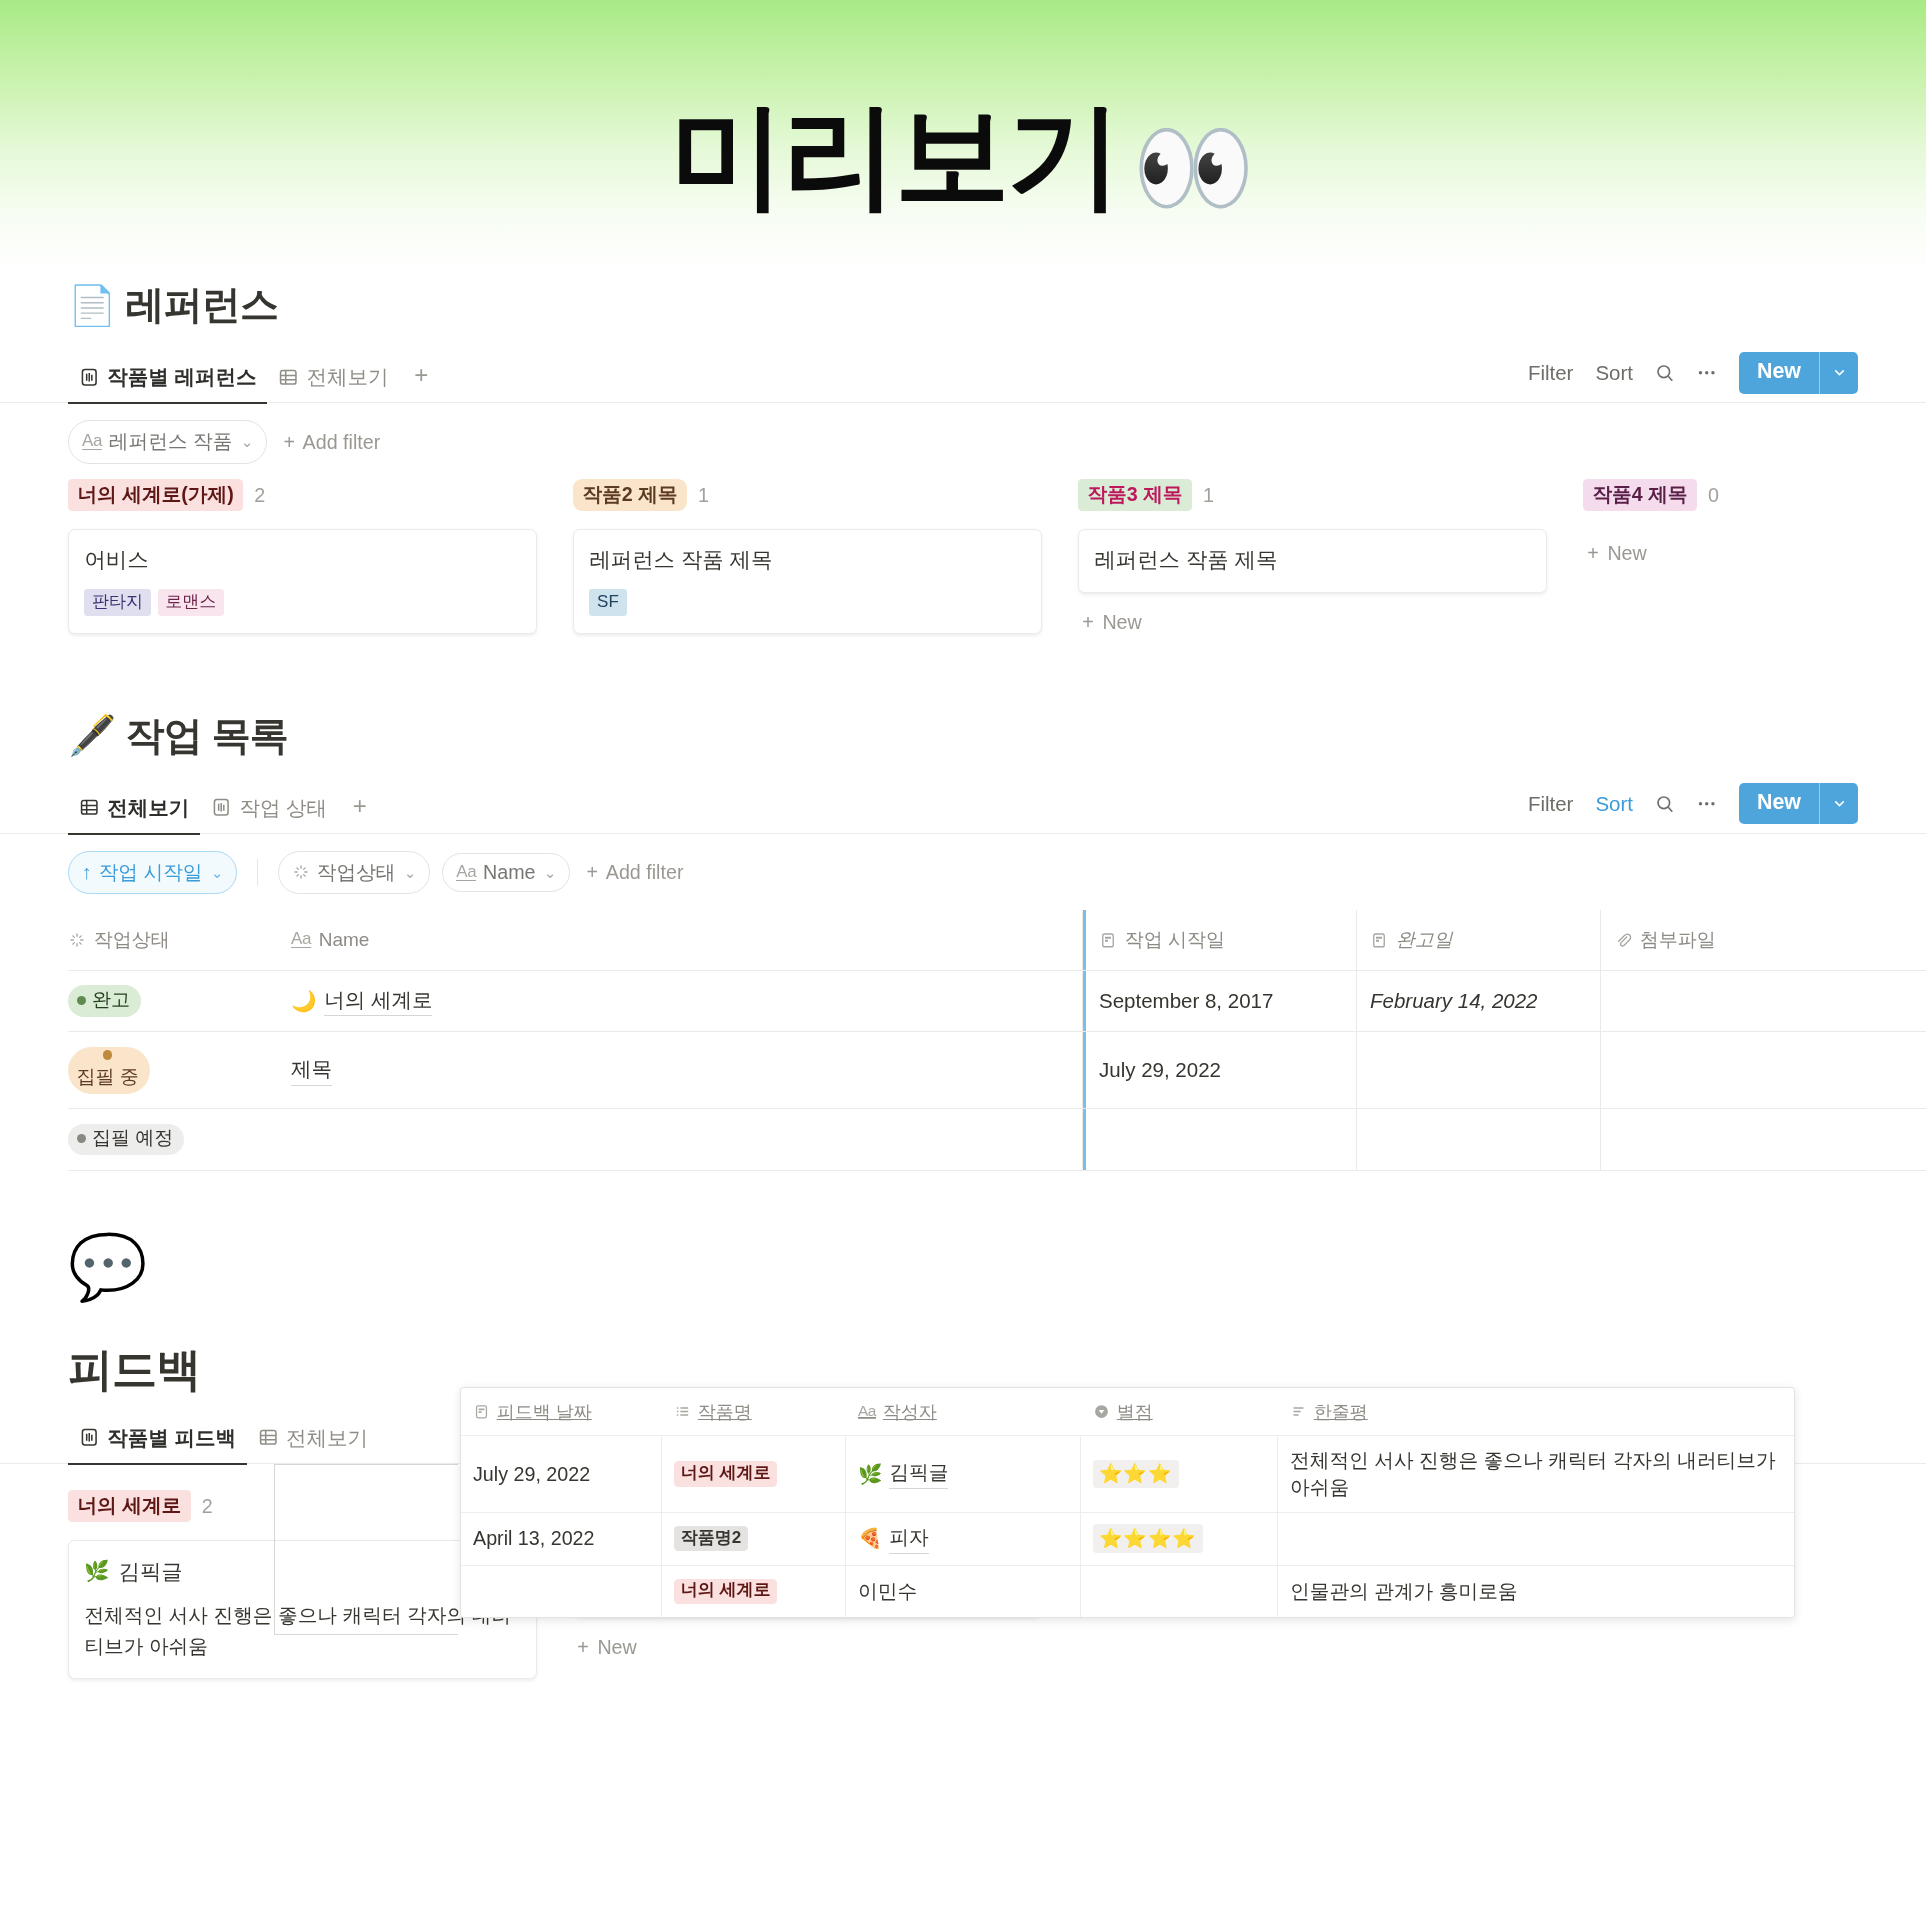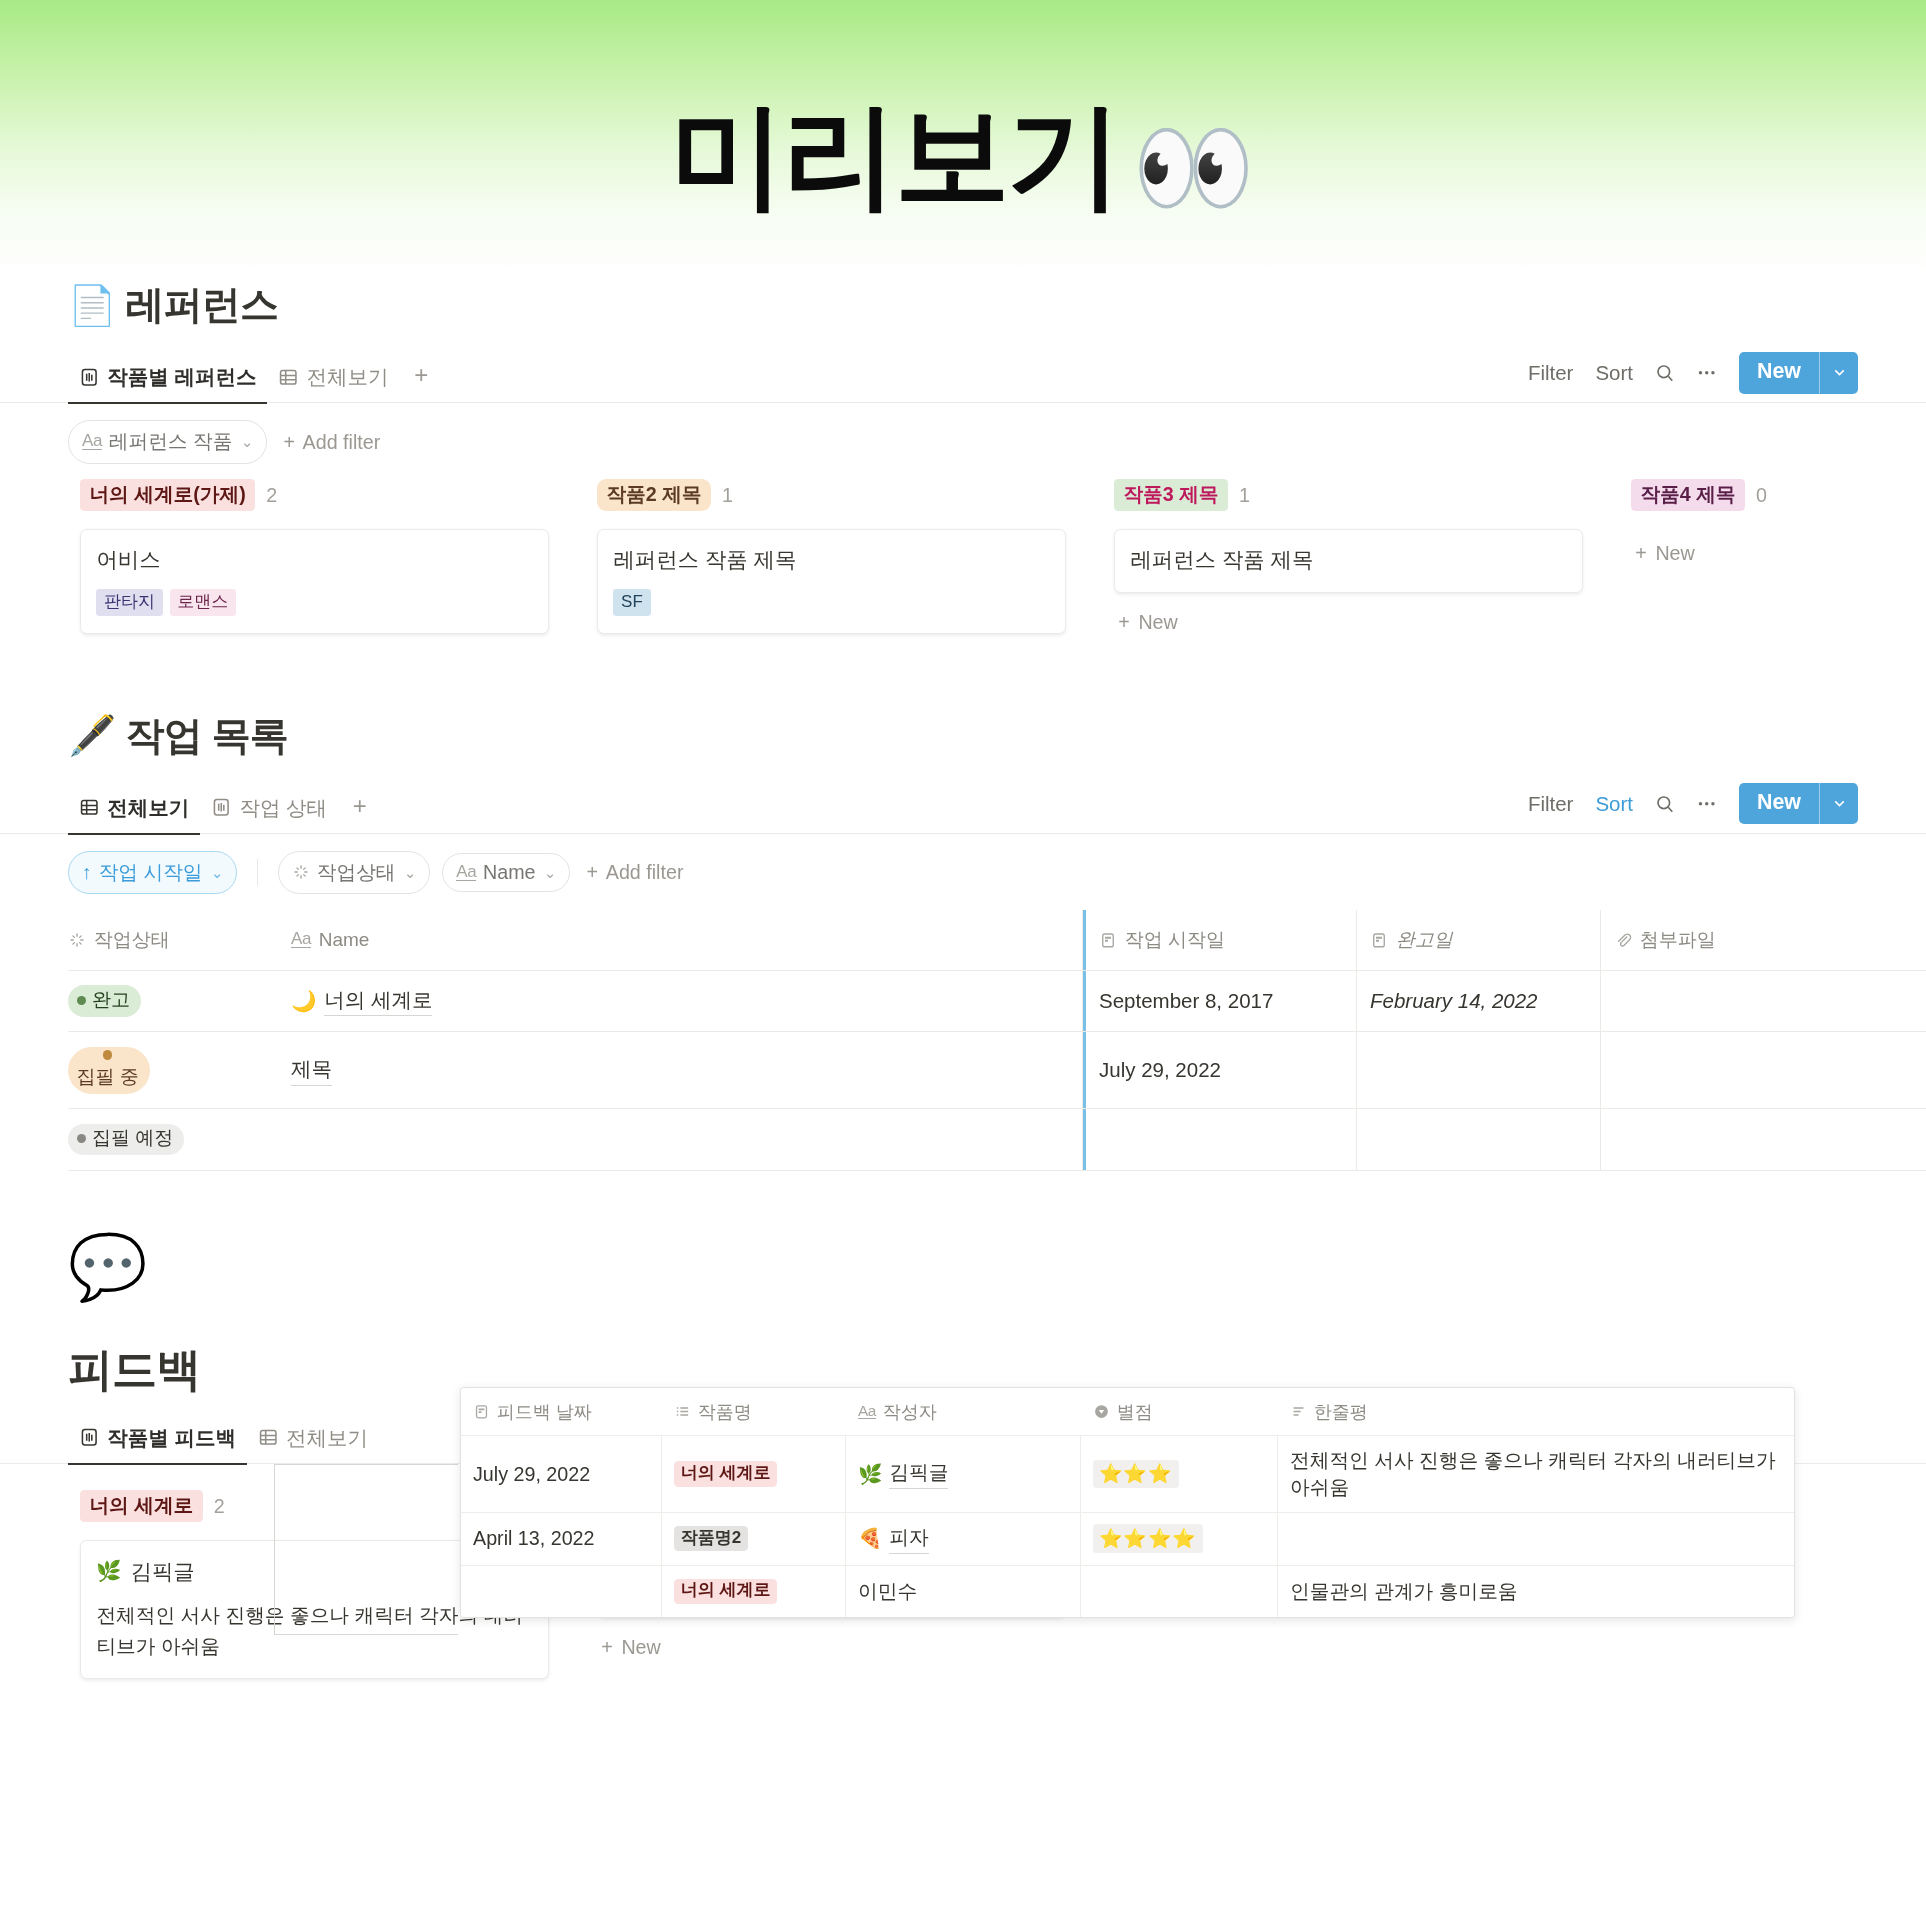"너의 세계로(가제)" .boardcol { margin-left: 12px -> none }
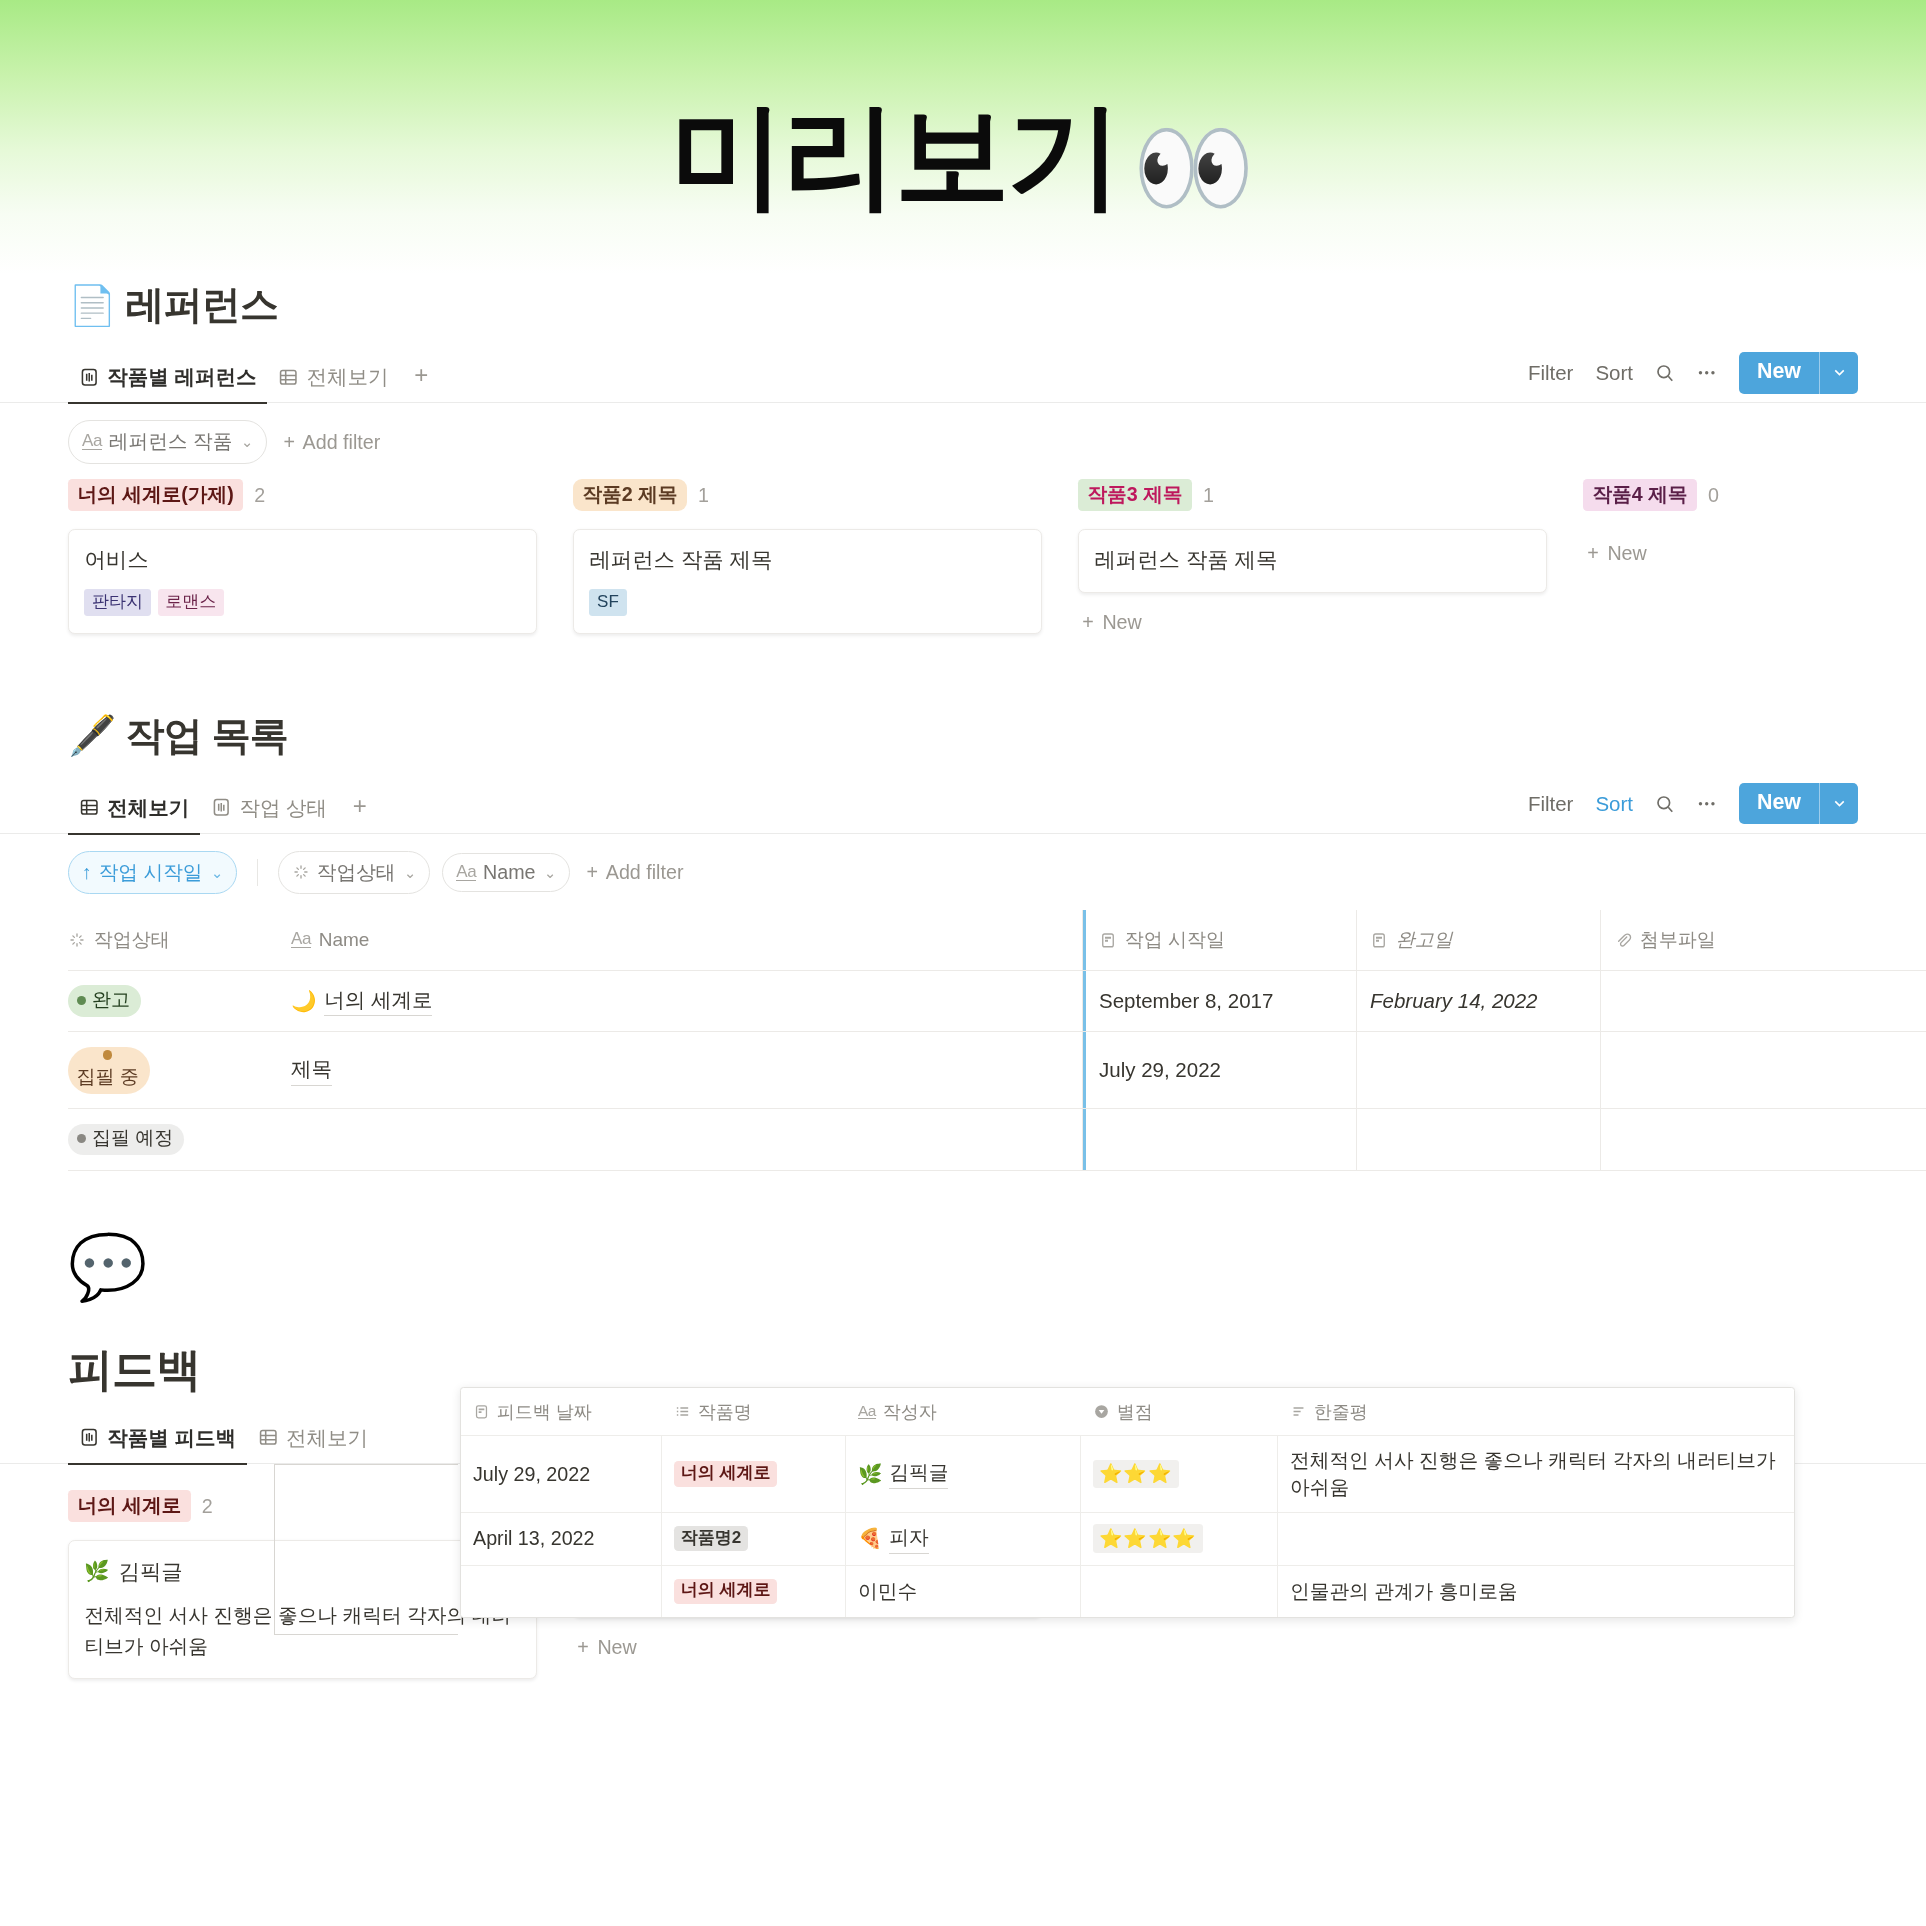"피드백 날짜" .fp-head .fp-cell { text-decoration: none -> underline }
